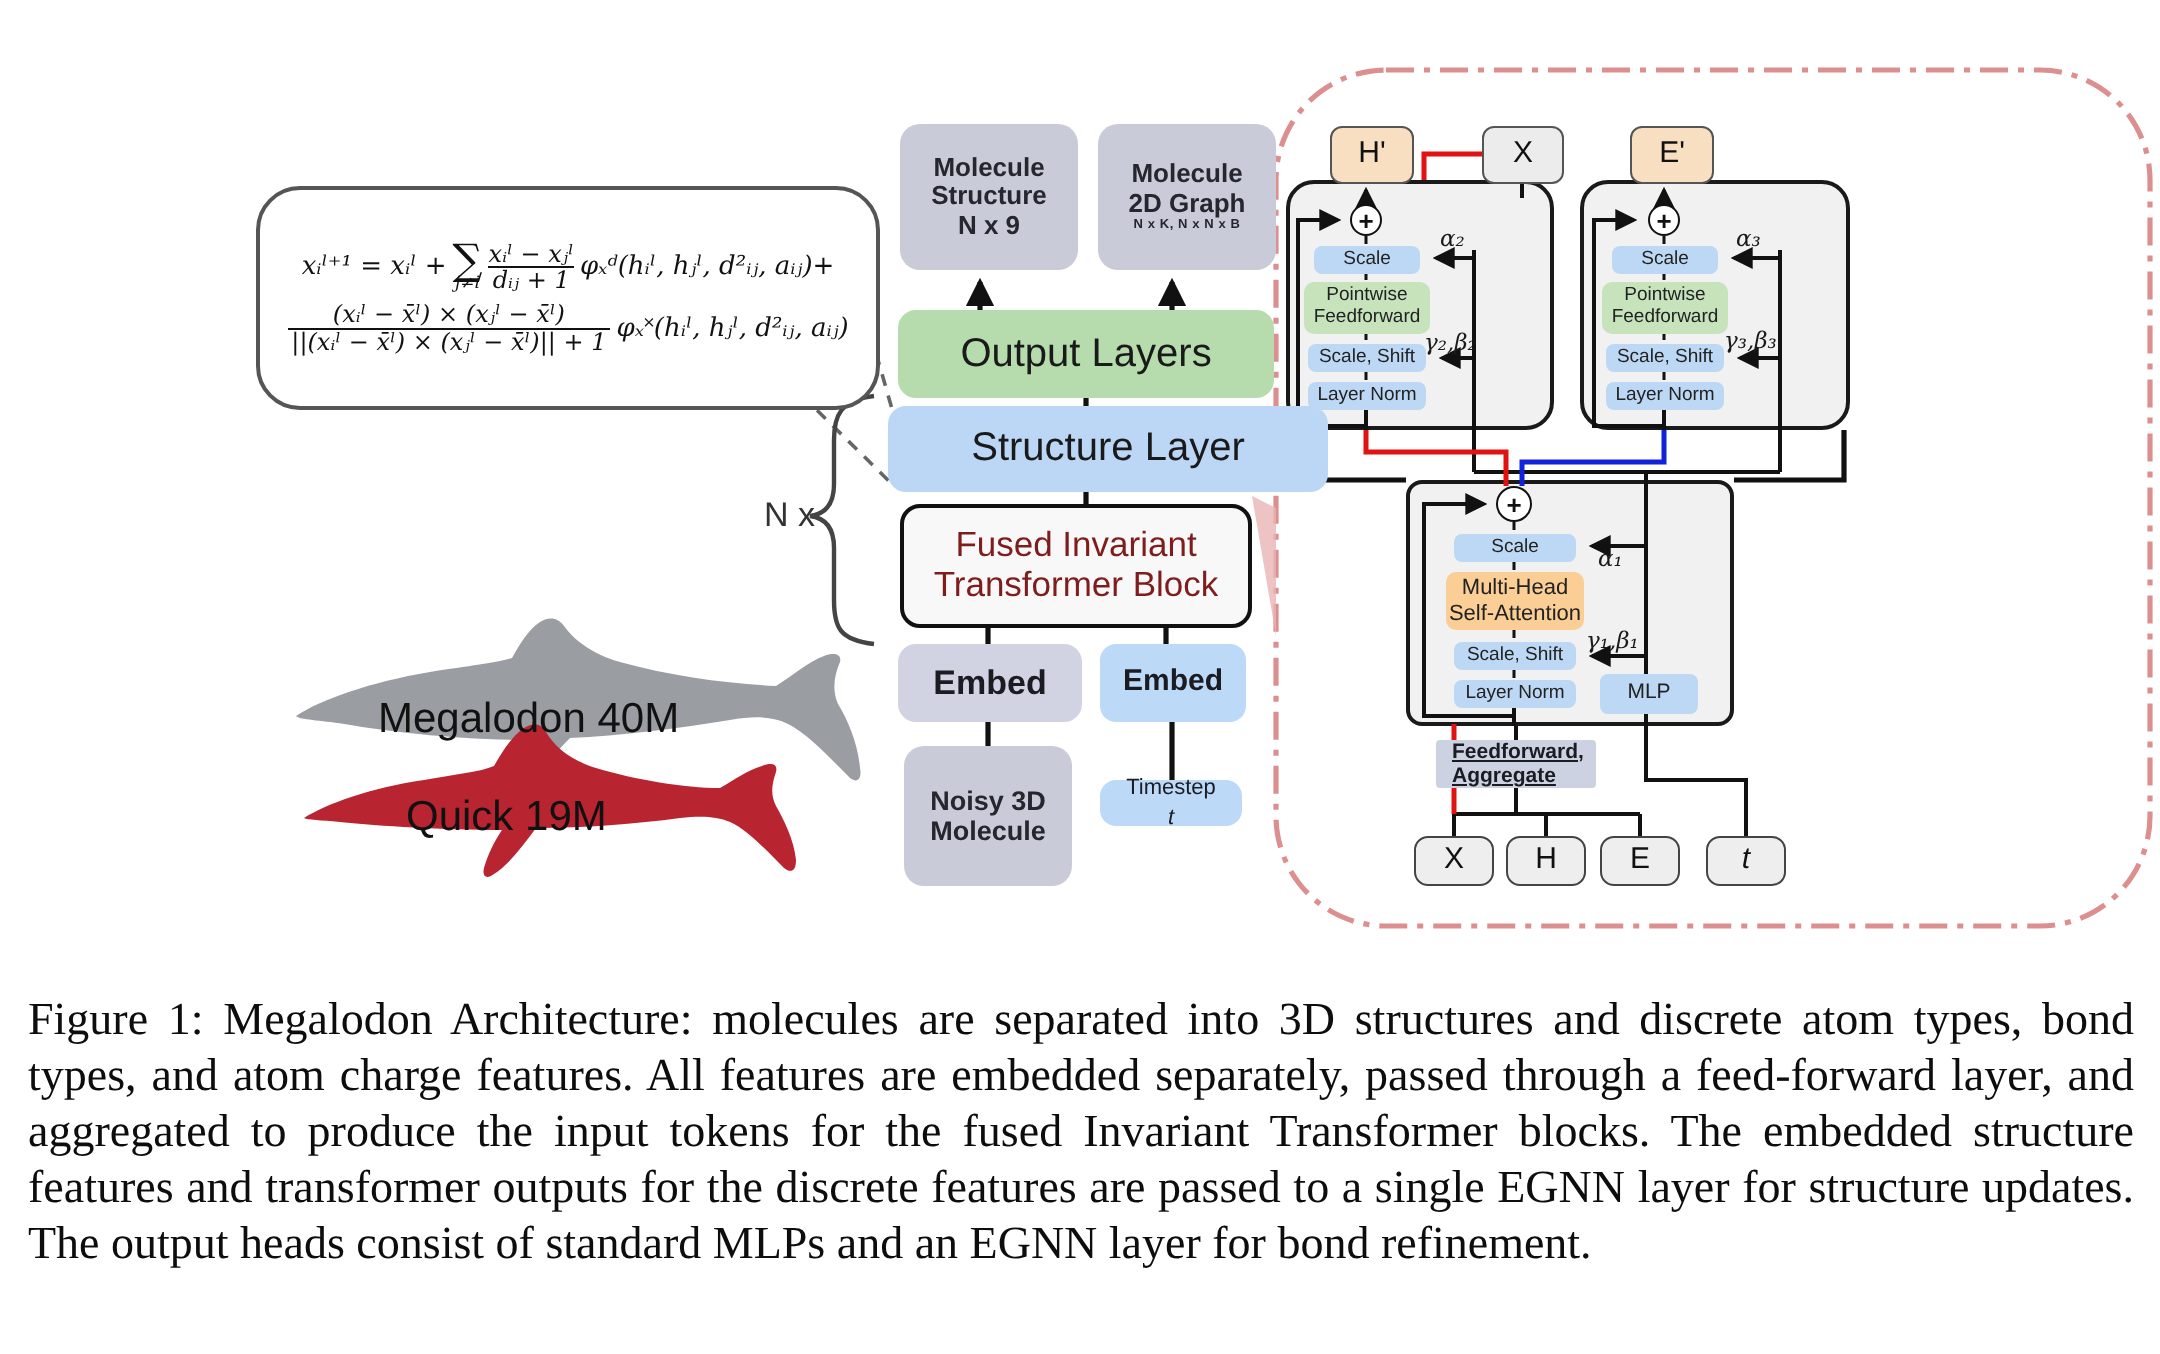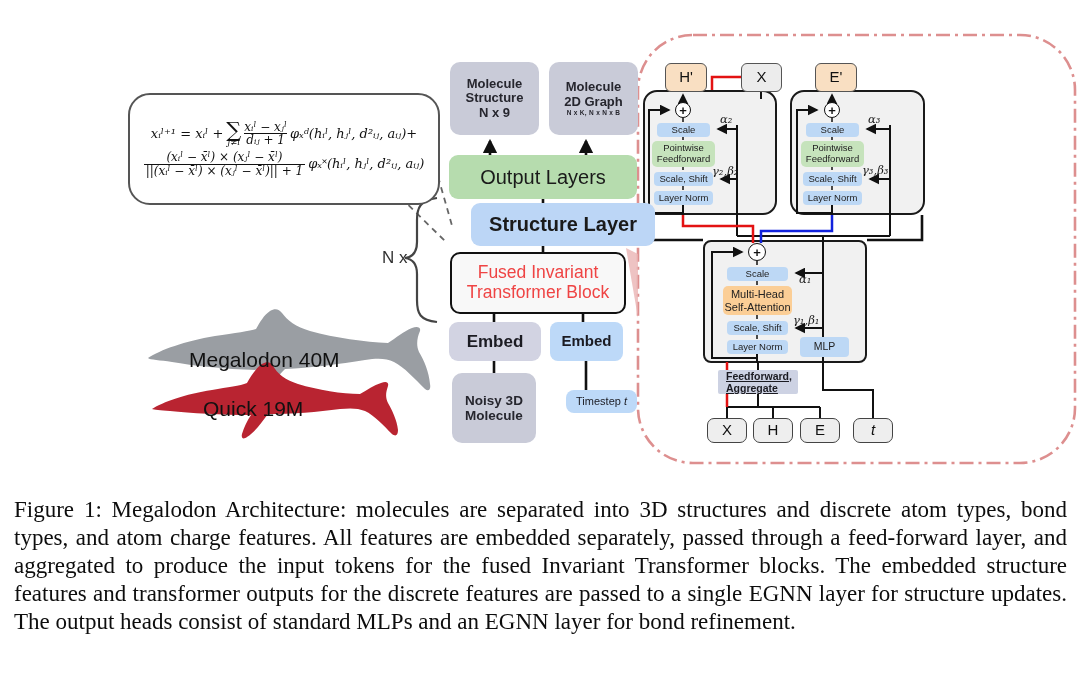"Structure Layer" div.box { font-weight: bold -> none; left: 471px -> 444px; width: 184px -> 220px }
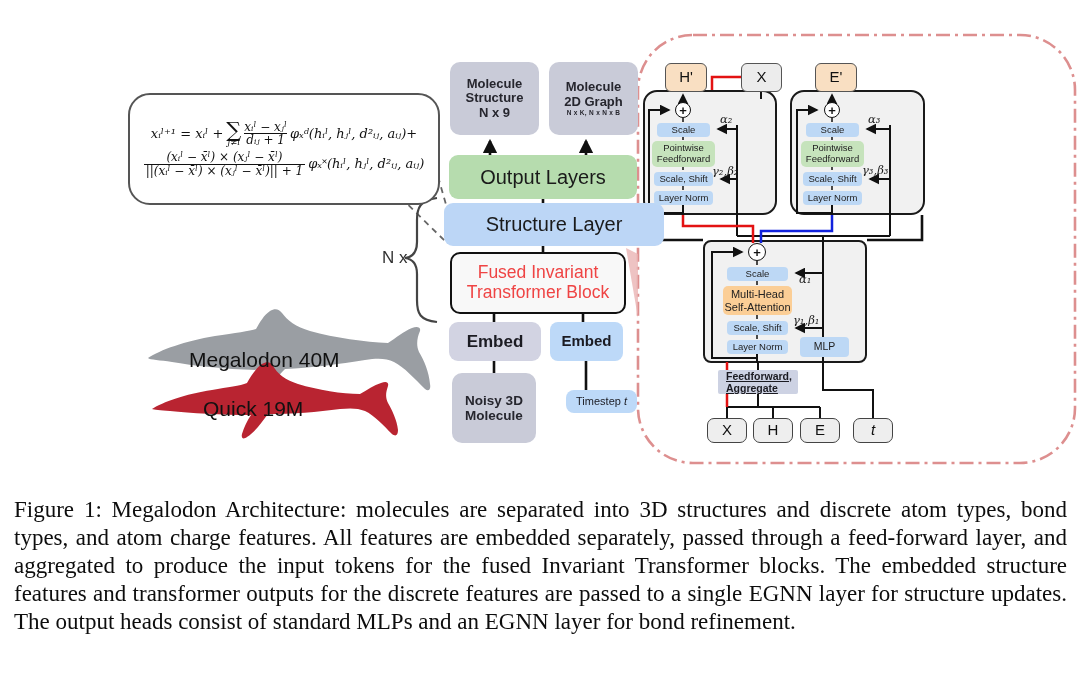"Fused Invariant" .fused { color: #ef4444 -> #7f1d1d }
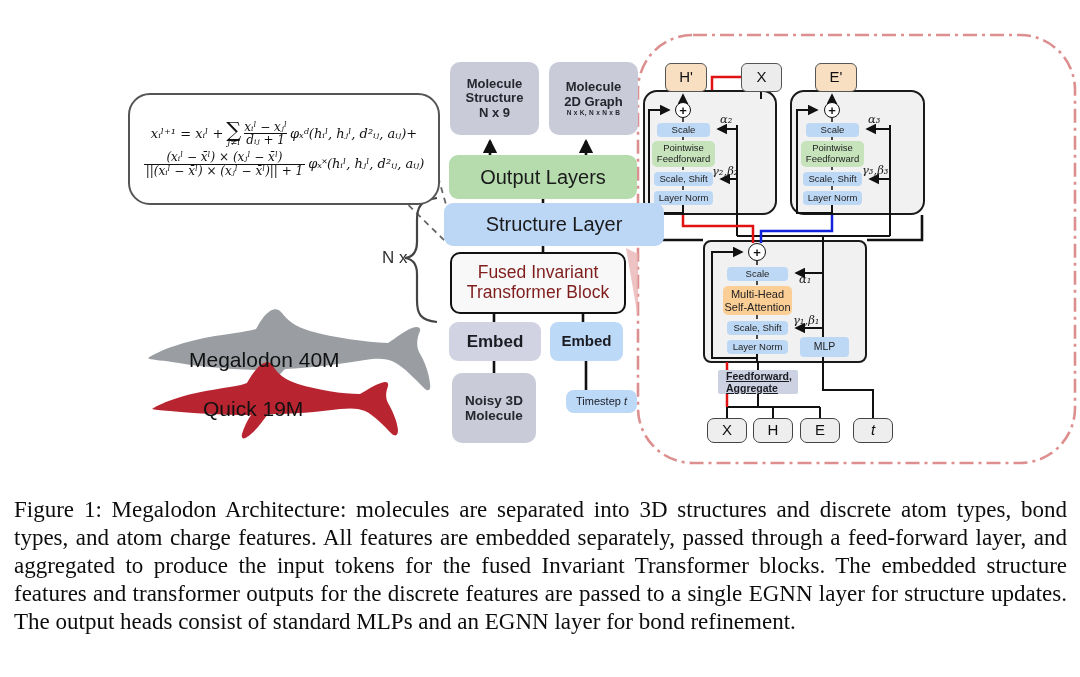"Timestep" div.box { flex-direction: row -> column; margin-left: 16px -> none }
